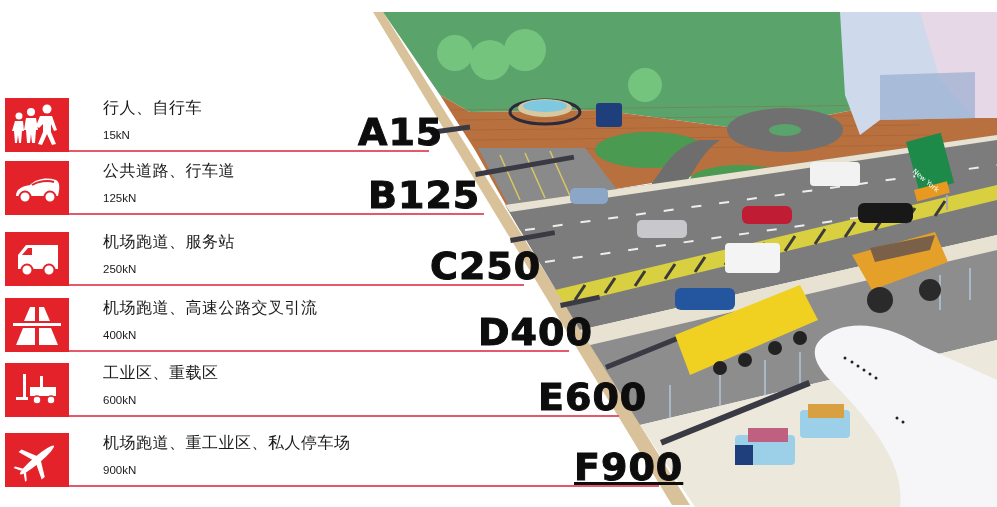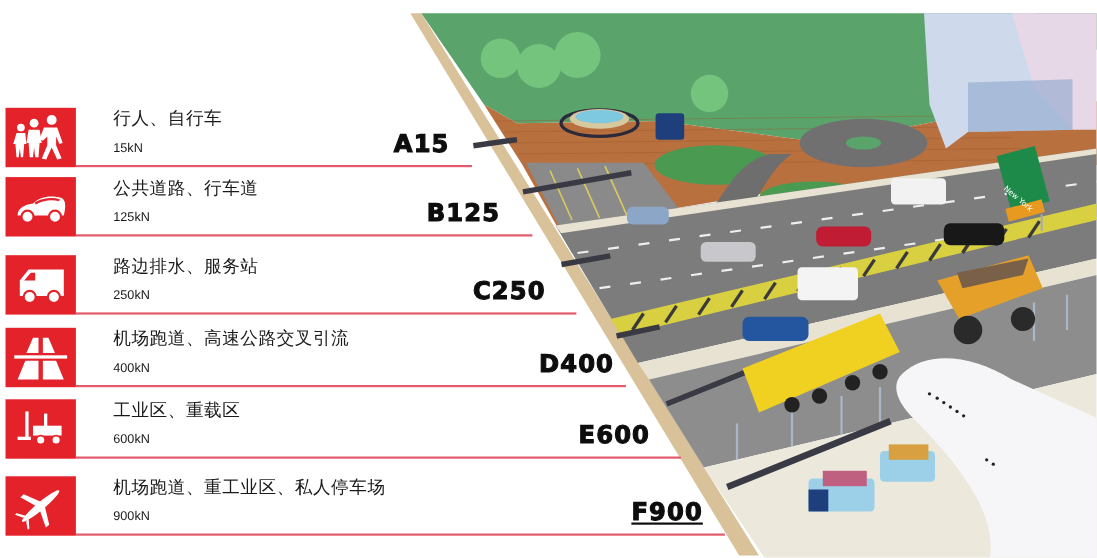"A15" .row .code { font-size: 22px -> 38px }
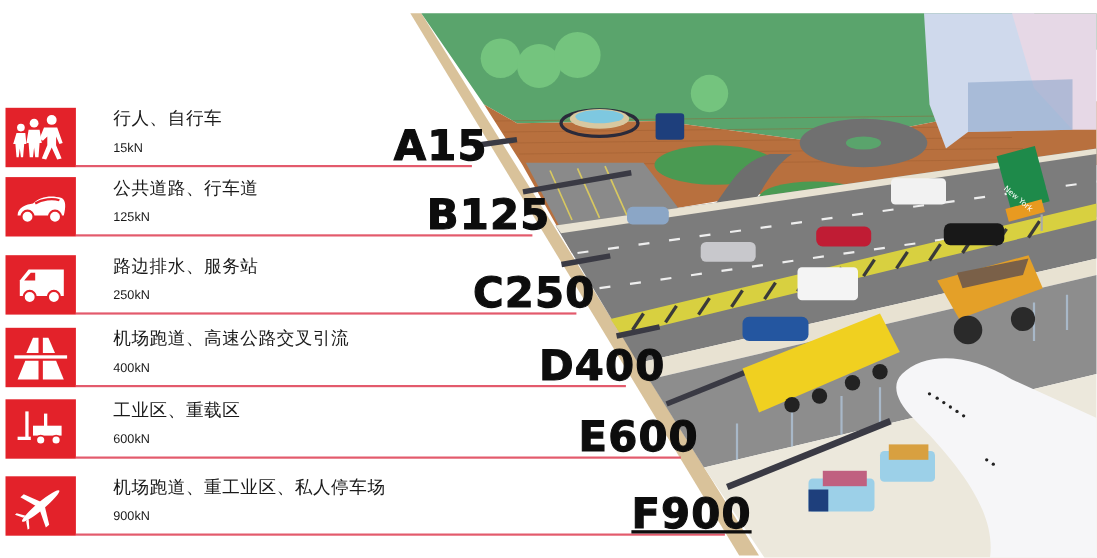"B125" span.code { left: 388px -> 368px }
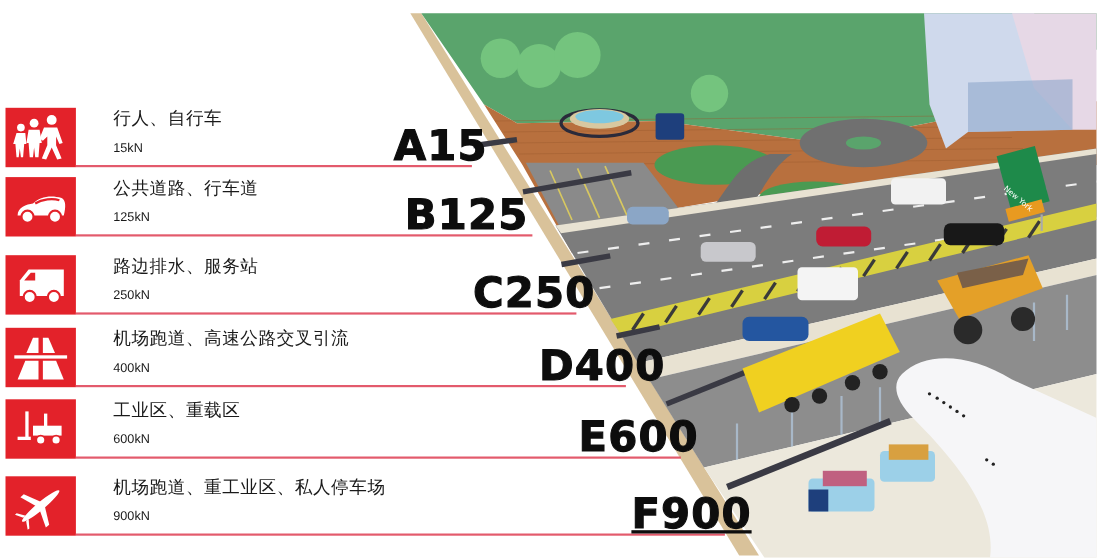"路边排水、服务站" span.desc { text: 路边排水 -> 机场跑道 }
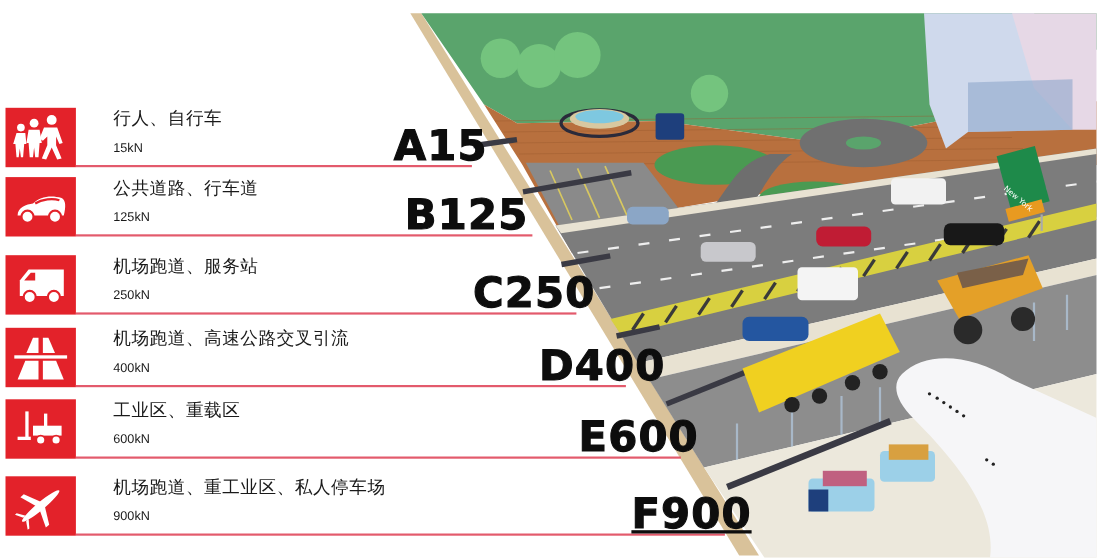"D400" span.code { left: 490px -> 478px }
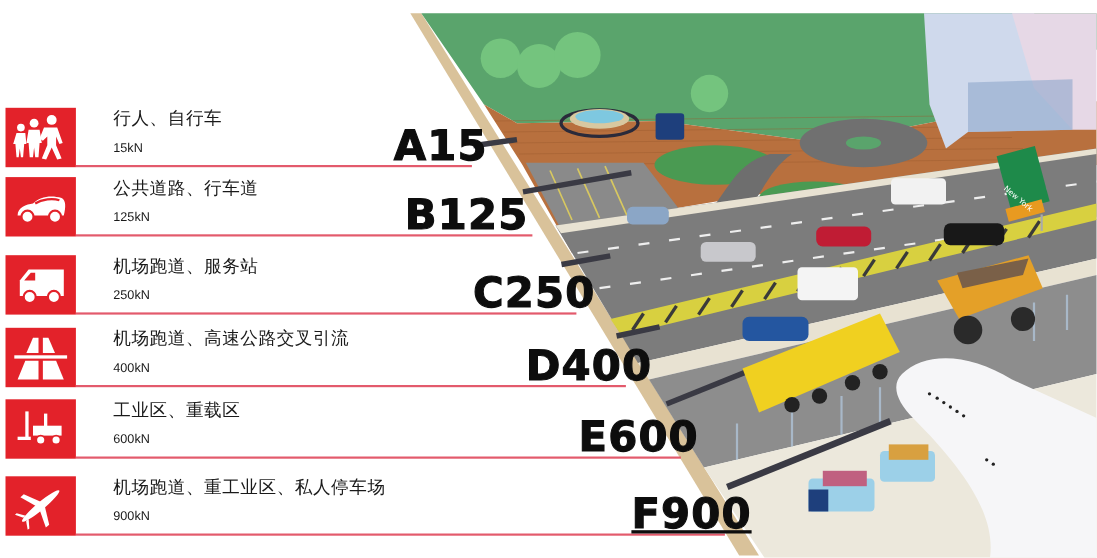"E600" span.code { left: 526px -> 538px }
